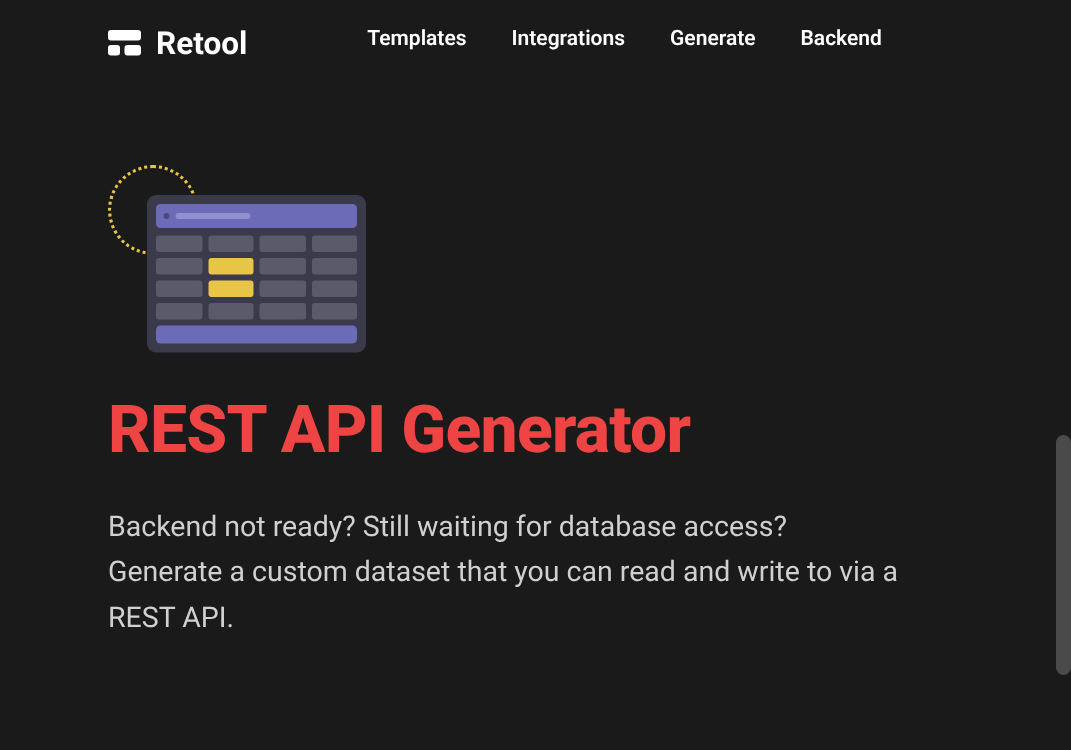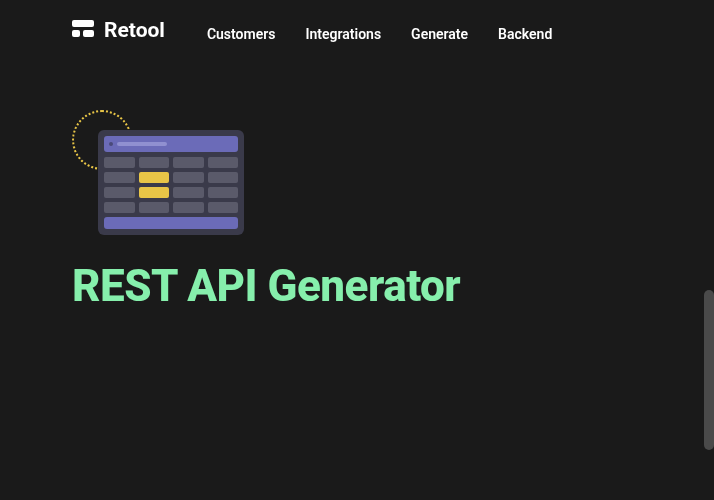"Retool" .header { align-items: flex-end -> flex-start; gap: none -> 38px }
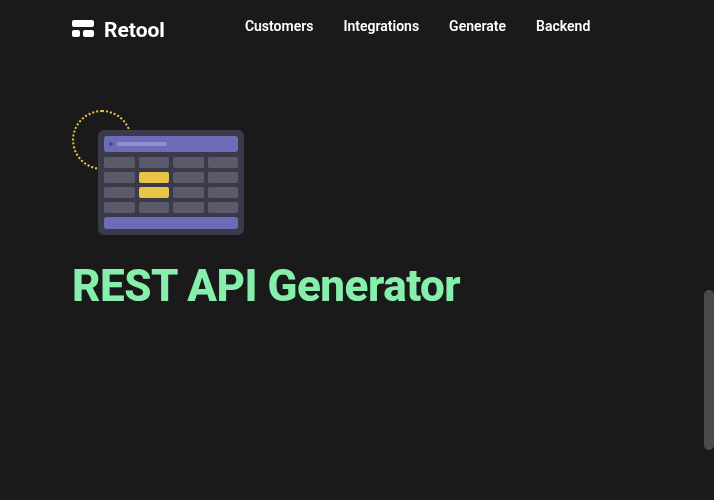"Customers" a { text: Customers -> Templates }
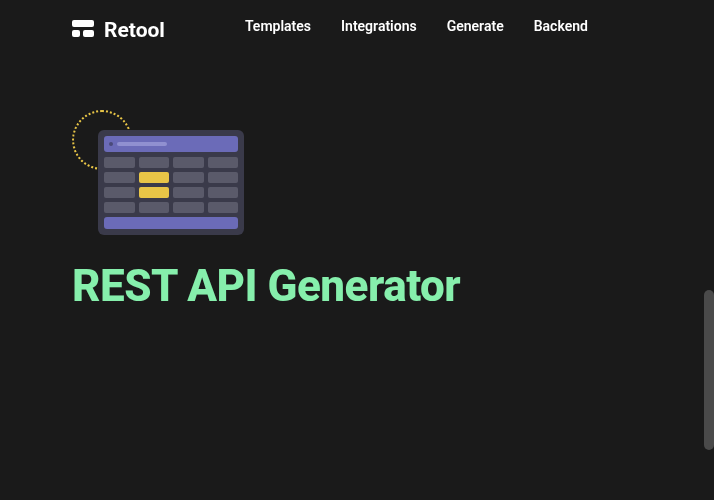"REST API Generator" h1 { color: #86efac -> #ef4444 }
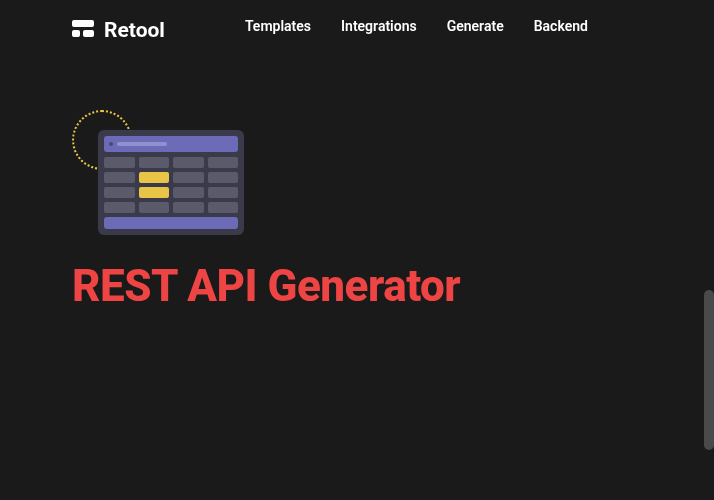"Backend not ready? Still waiting" p.description { html: none -> <p>Backend not ready? Still waiting for database access? Generate a custom dataset that you can read and write to via a REST API.</p> }
